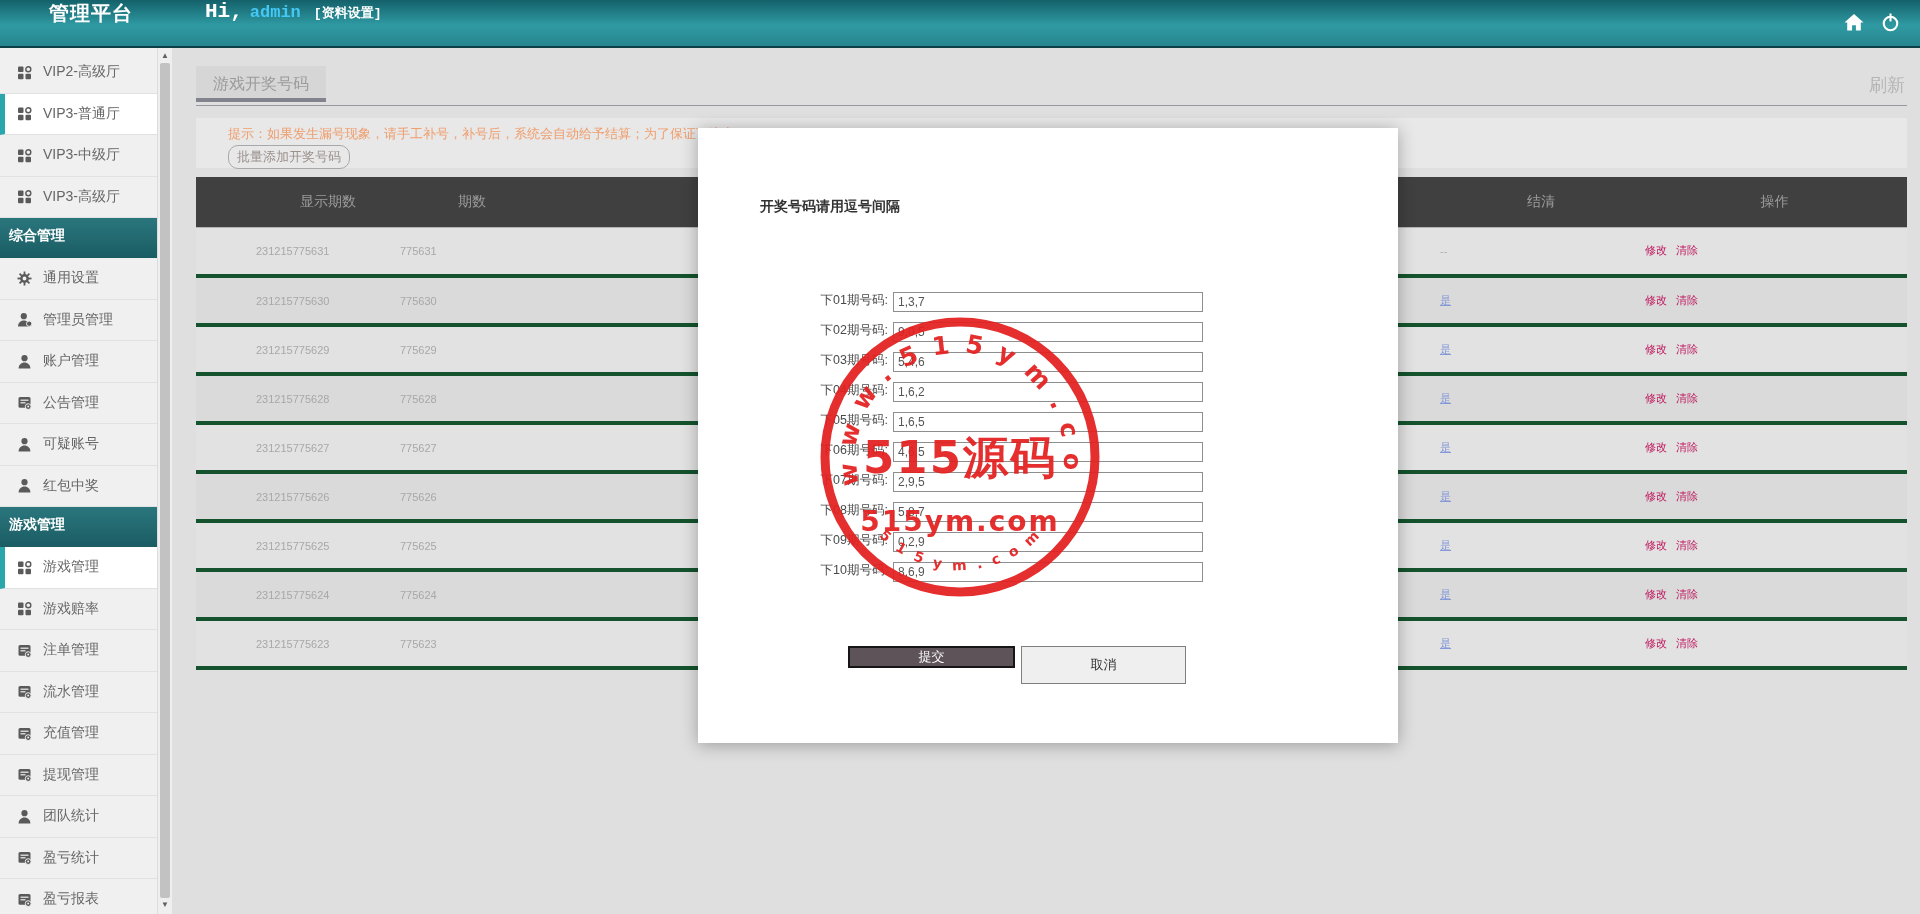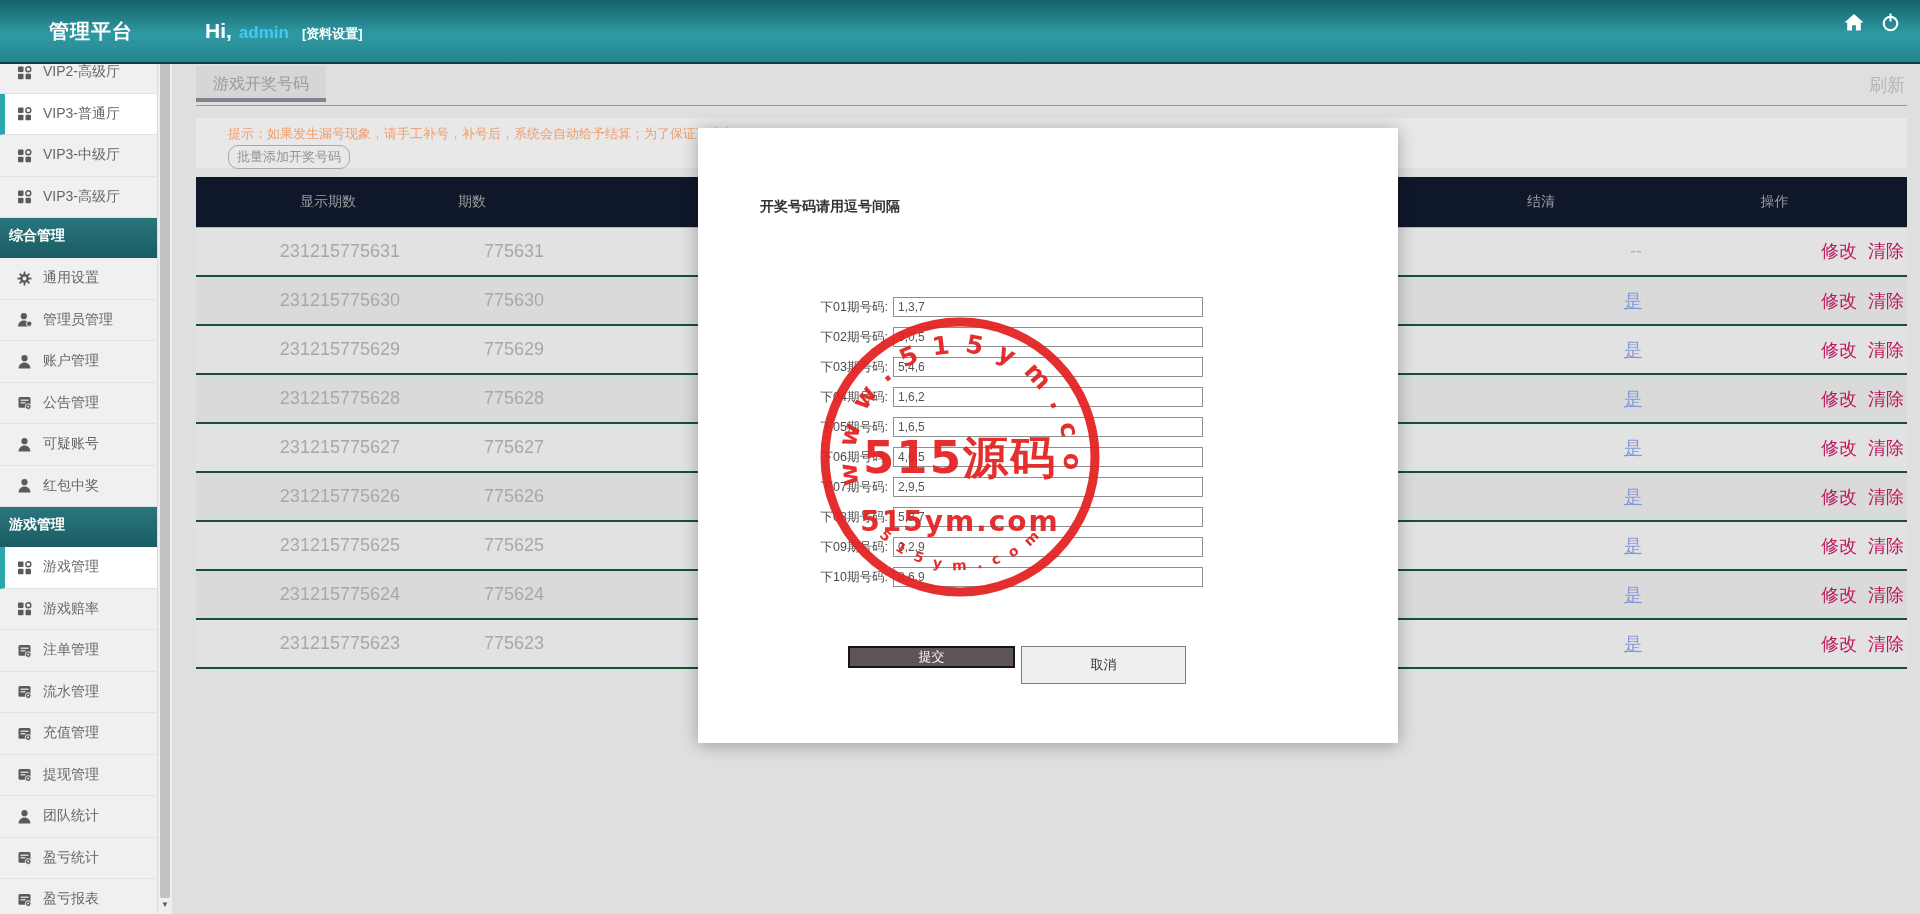"管理平台" .app-header { align-items: center -> flex-start; font-family: none -> Liberation Mono, monospace; height: 64px -> 48px }
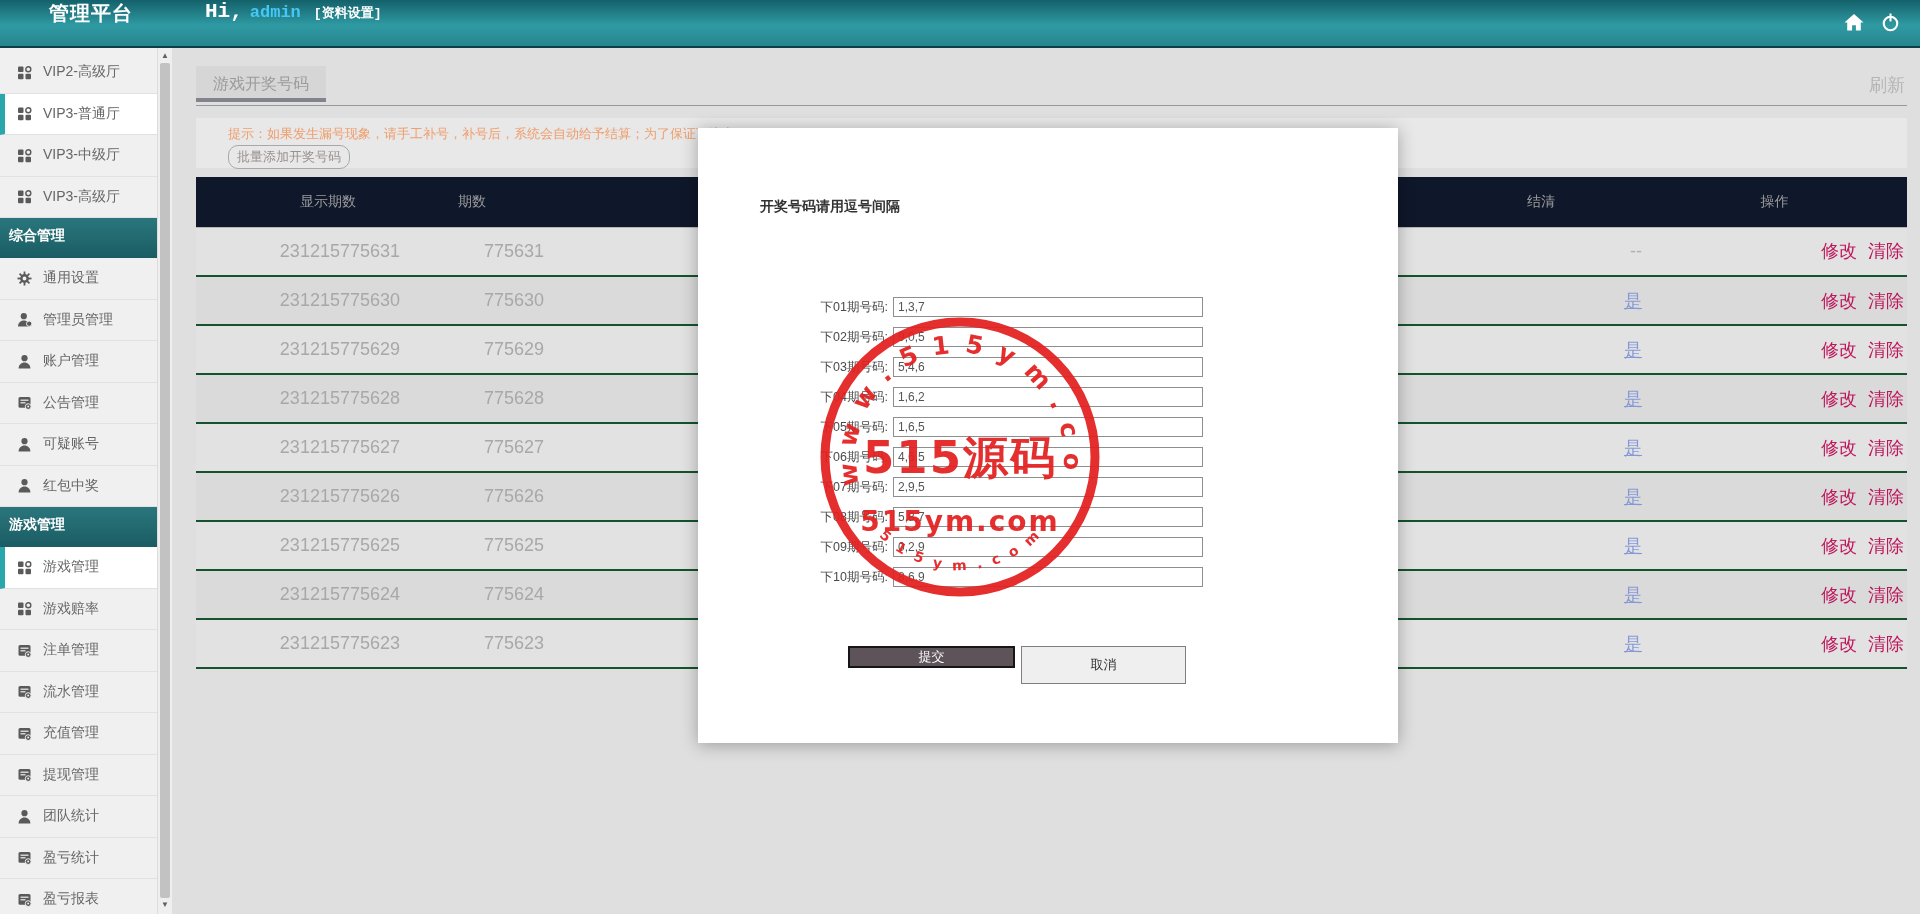"显示期数" .data-table thead th { background: #0f172a -> #404040 }
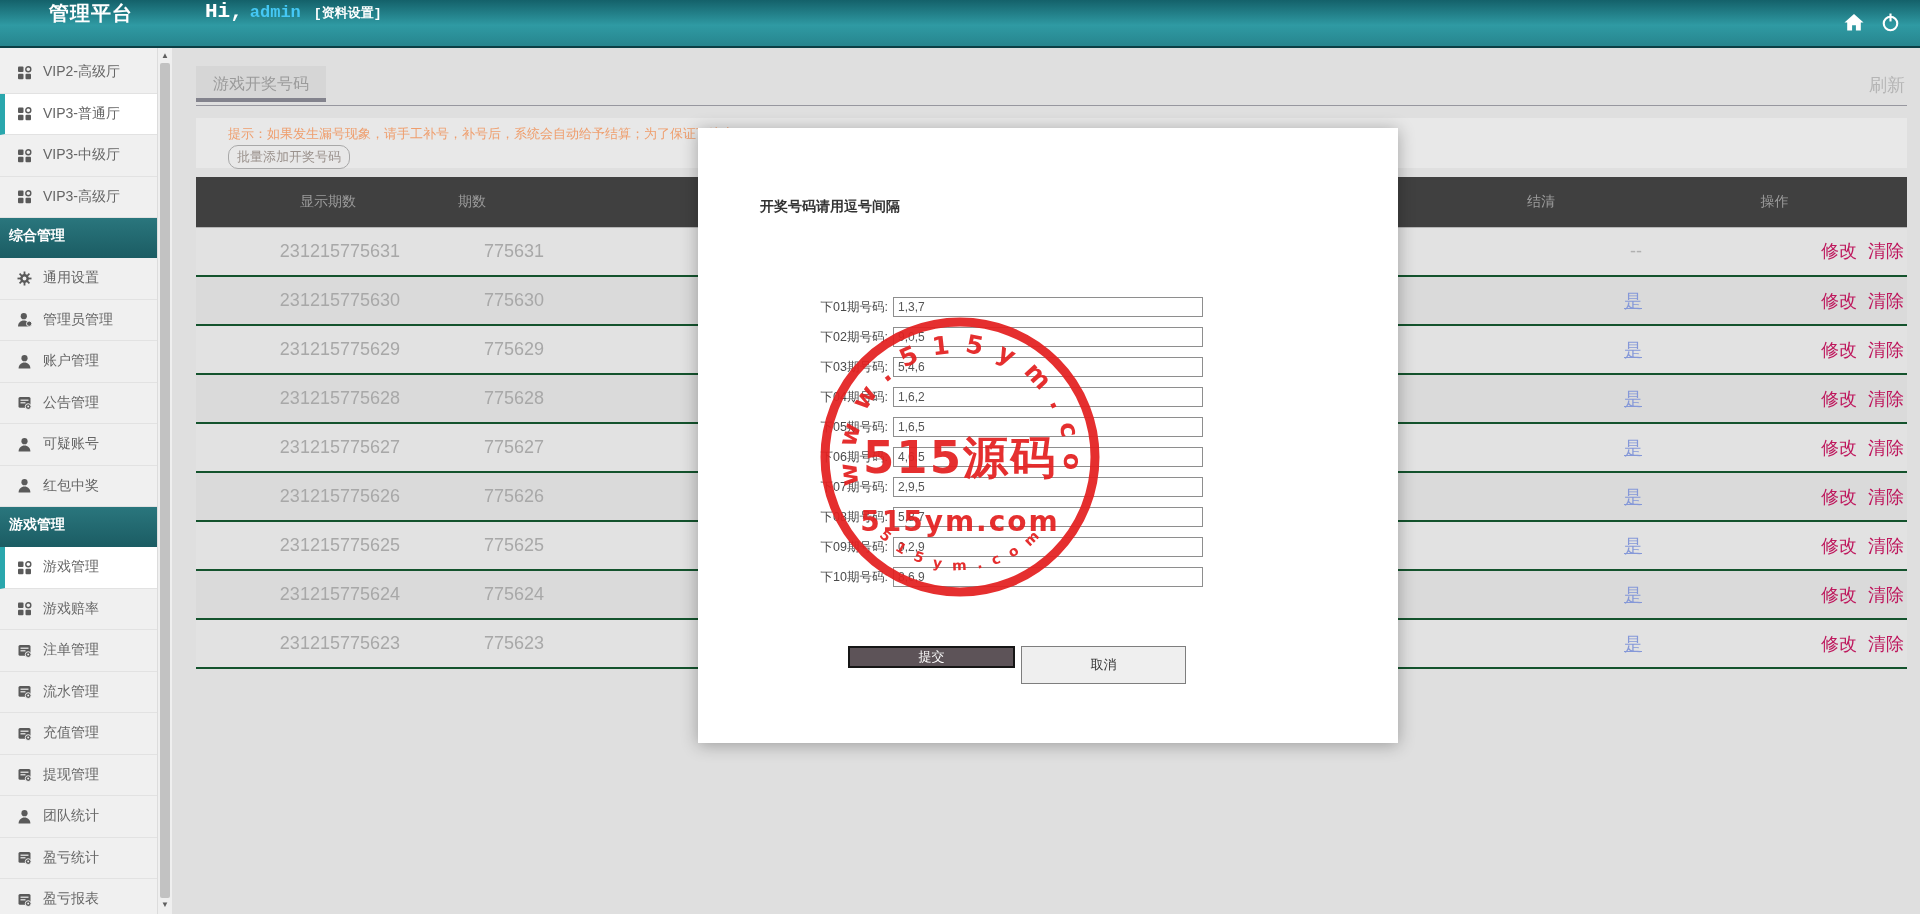"231215775631" .data-table tbody td { border-bottom: 2px solid #14532d -> 4px solid #14532d; font-size: 18px -> 11px; text-align: right -> left }
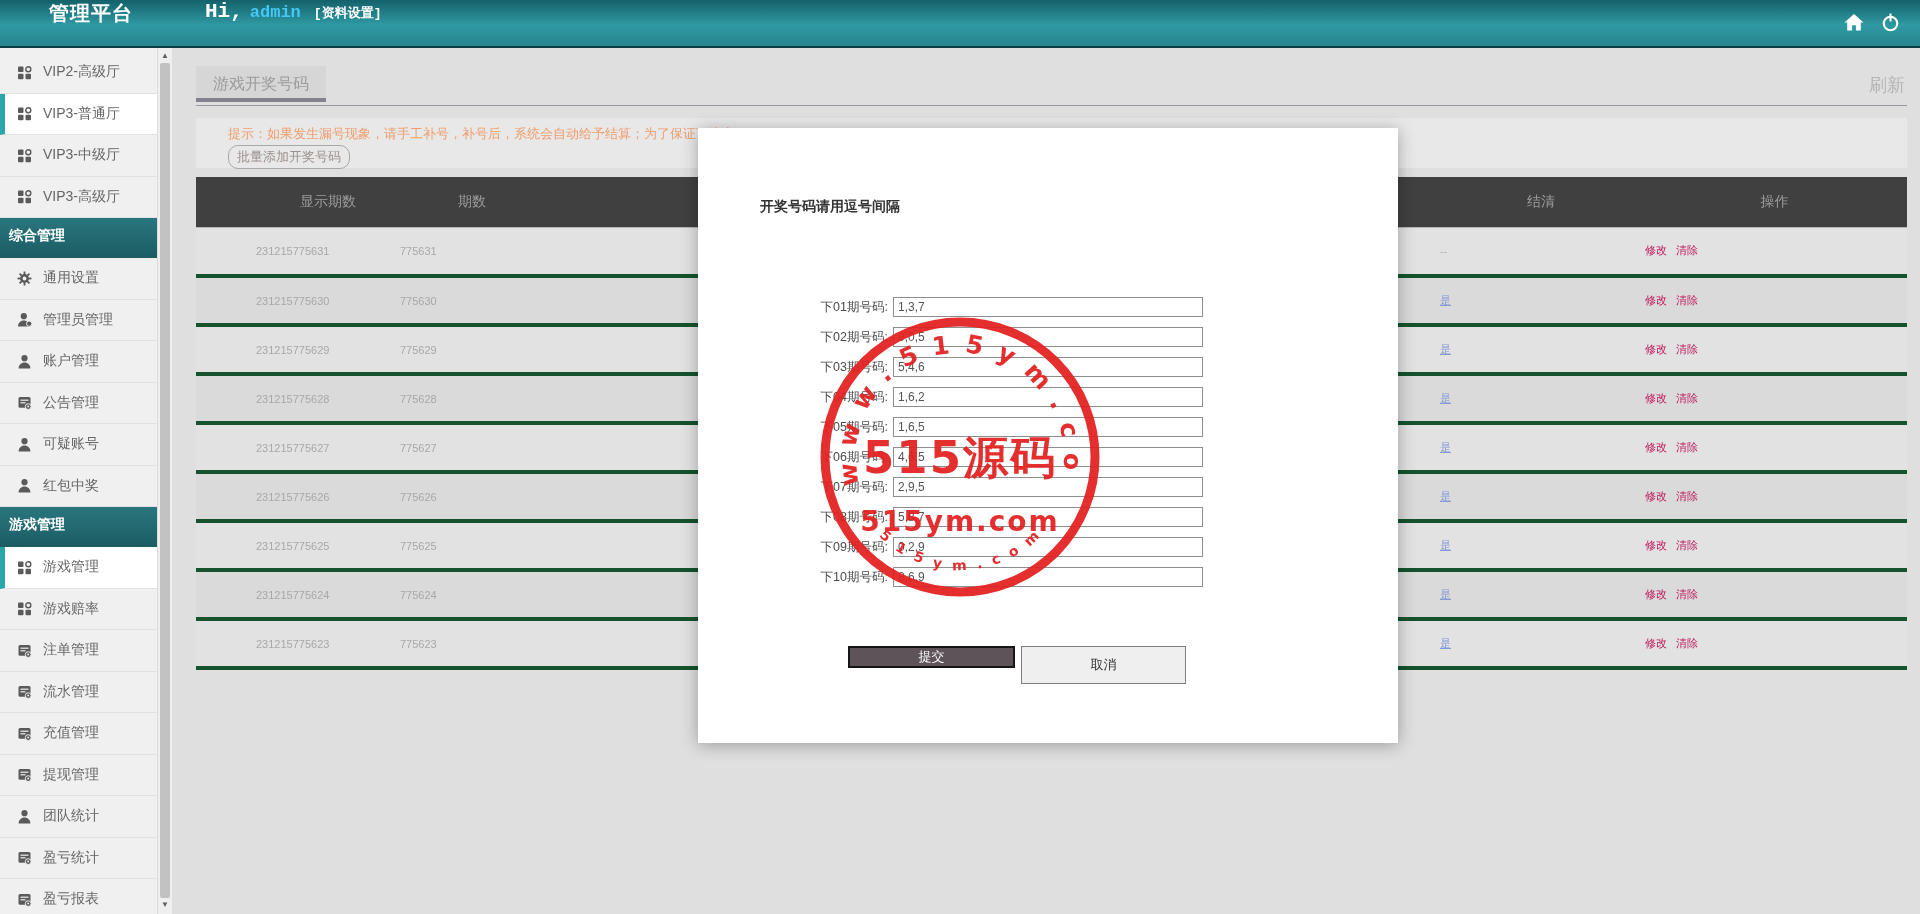"下01期号码:" .frow { align-items: center -> none }
